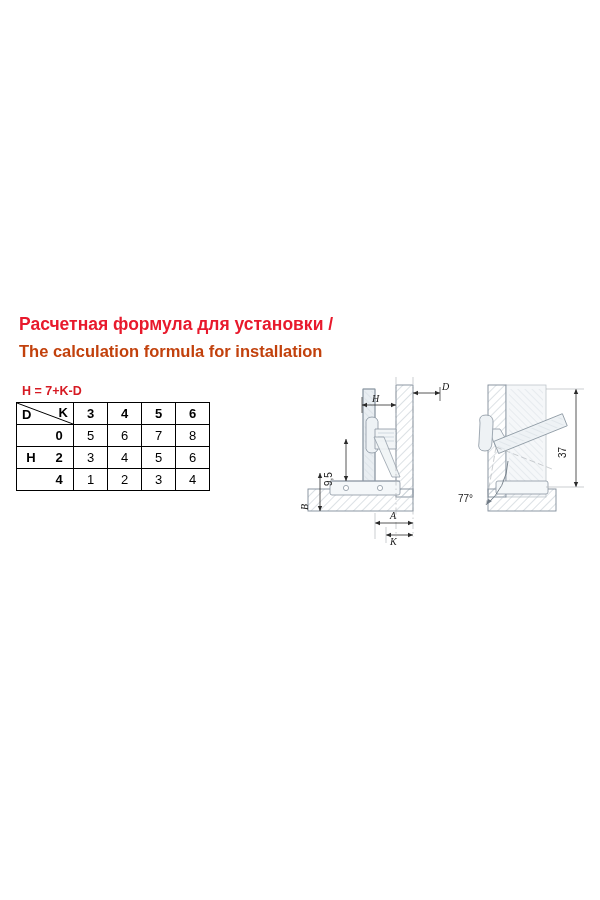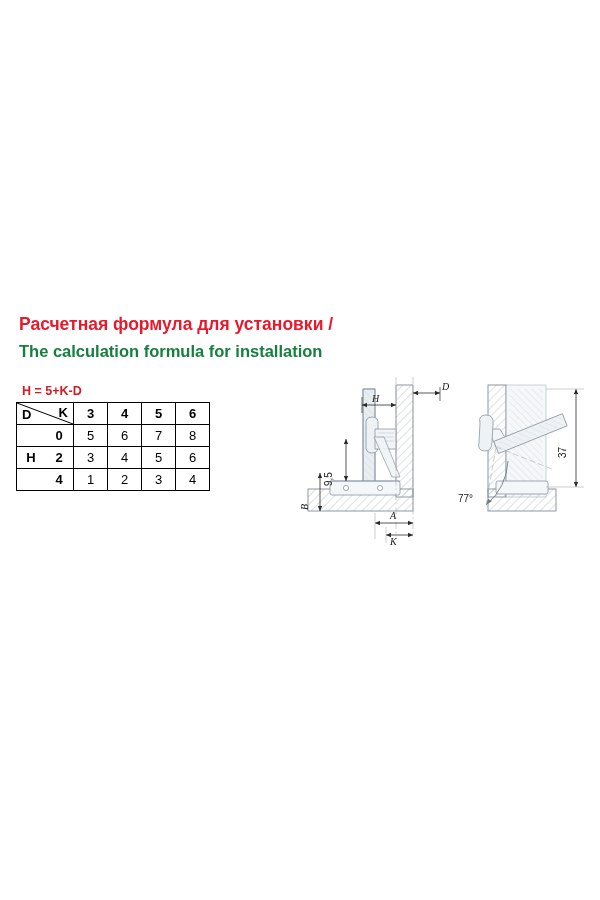"The calculation formula for installation" .title-en { color: #15803d -> #c2410c }
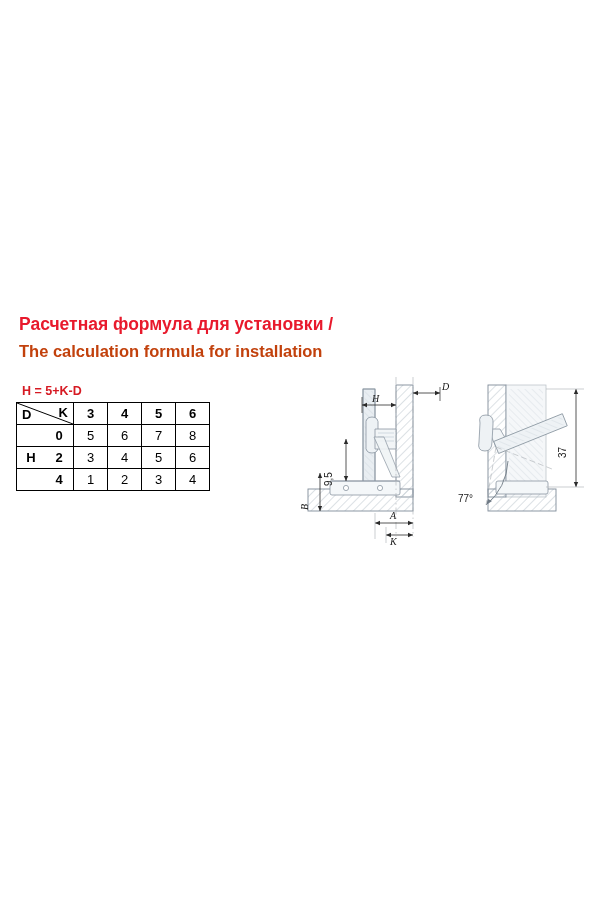"H = 5+K-D" div.formula { text: 5+K-D -> 7+K-D }
